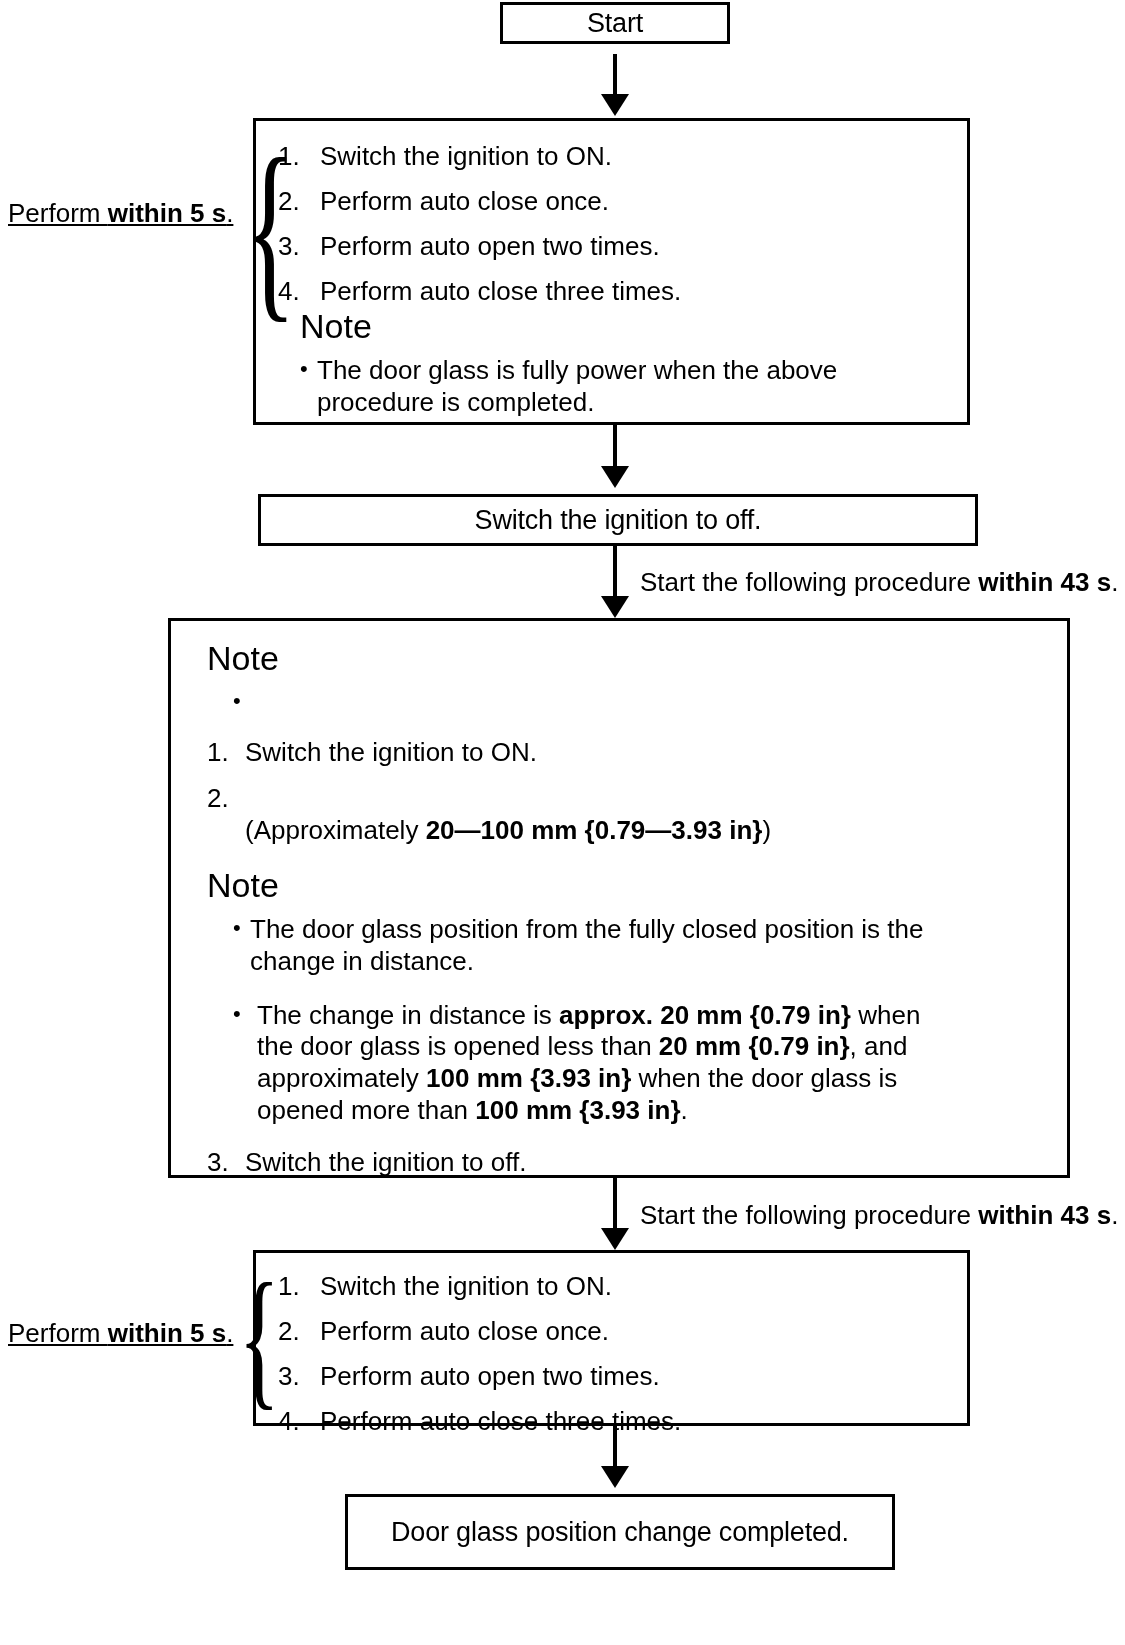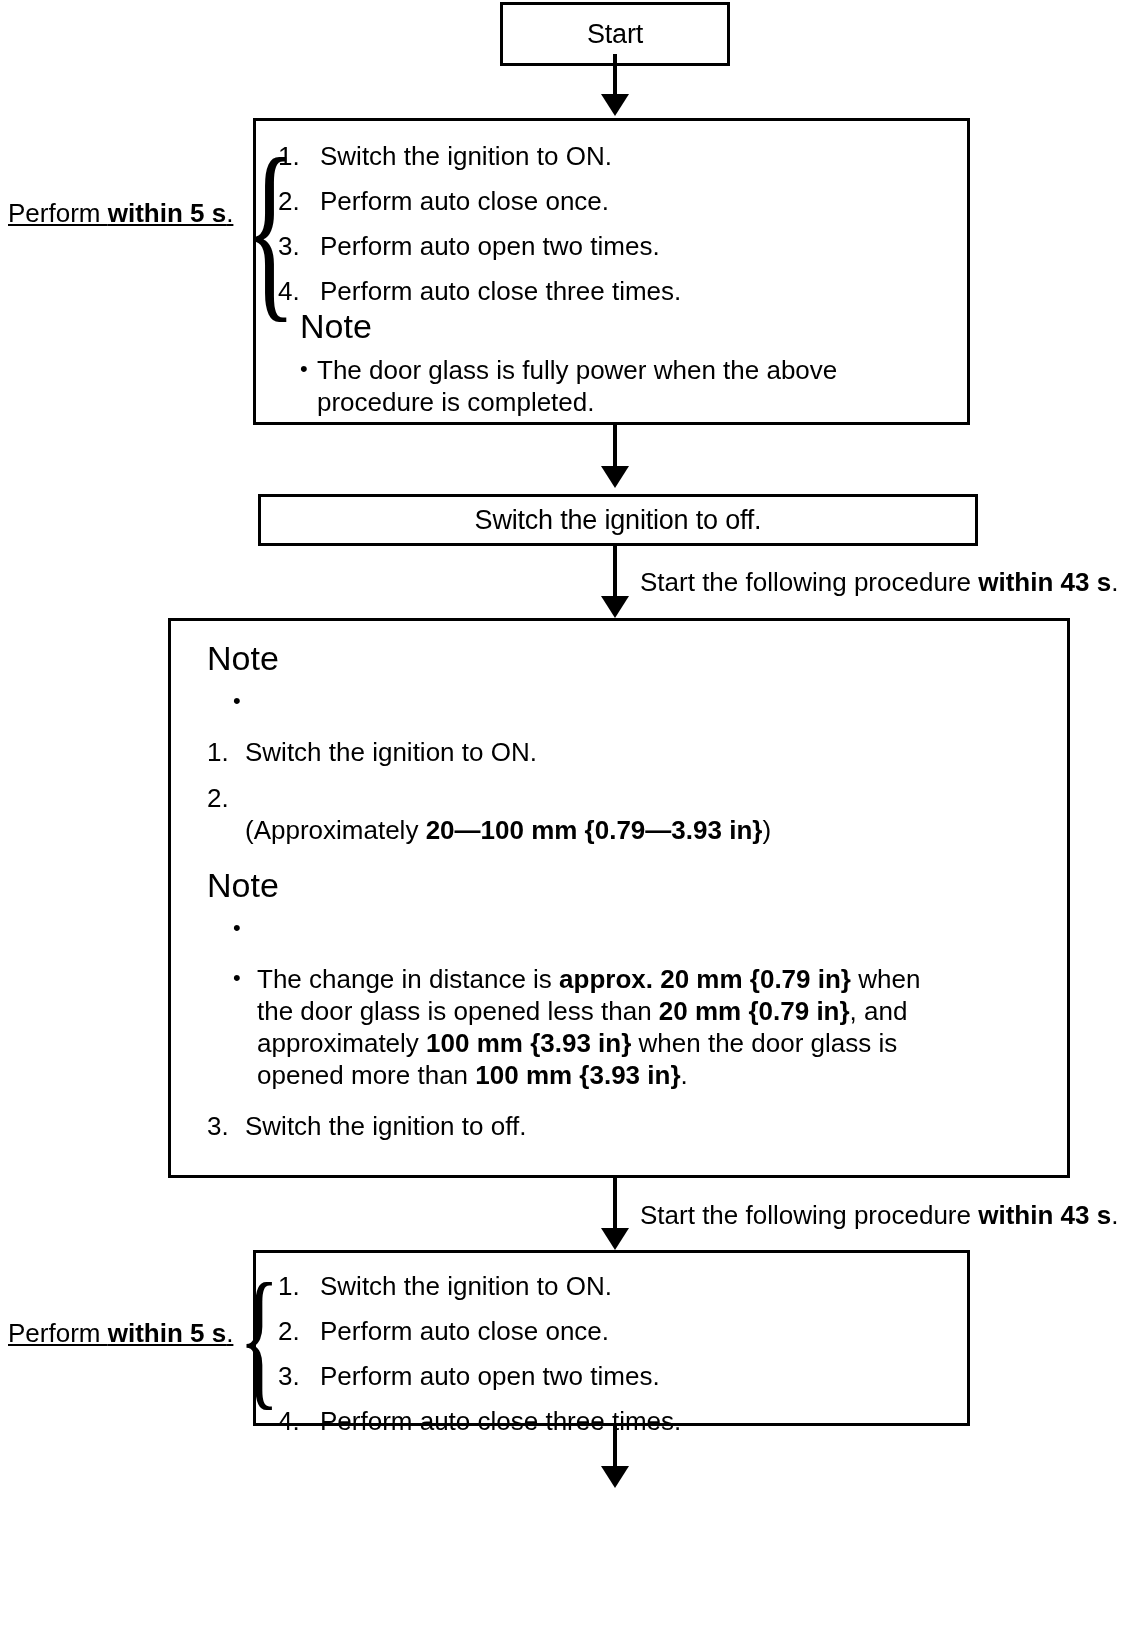"Start" #start-box { height: 64px -> 42px }
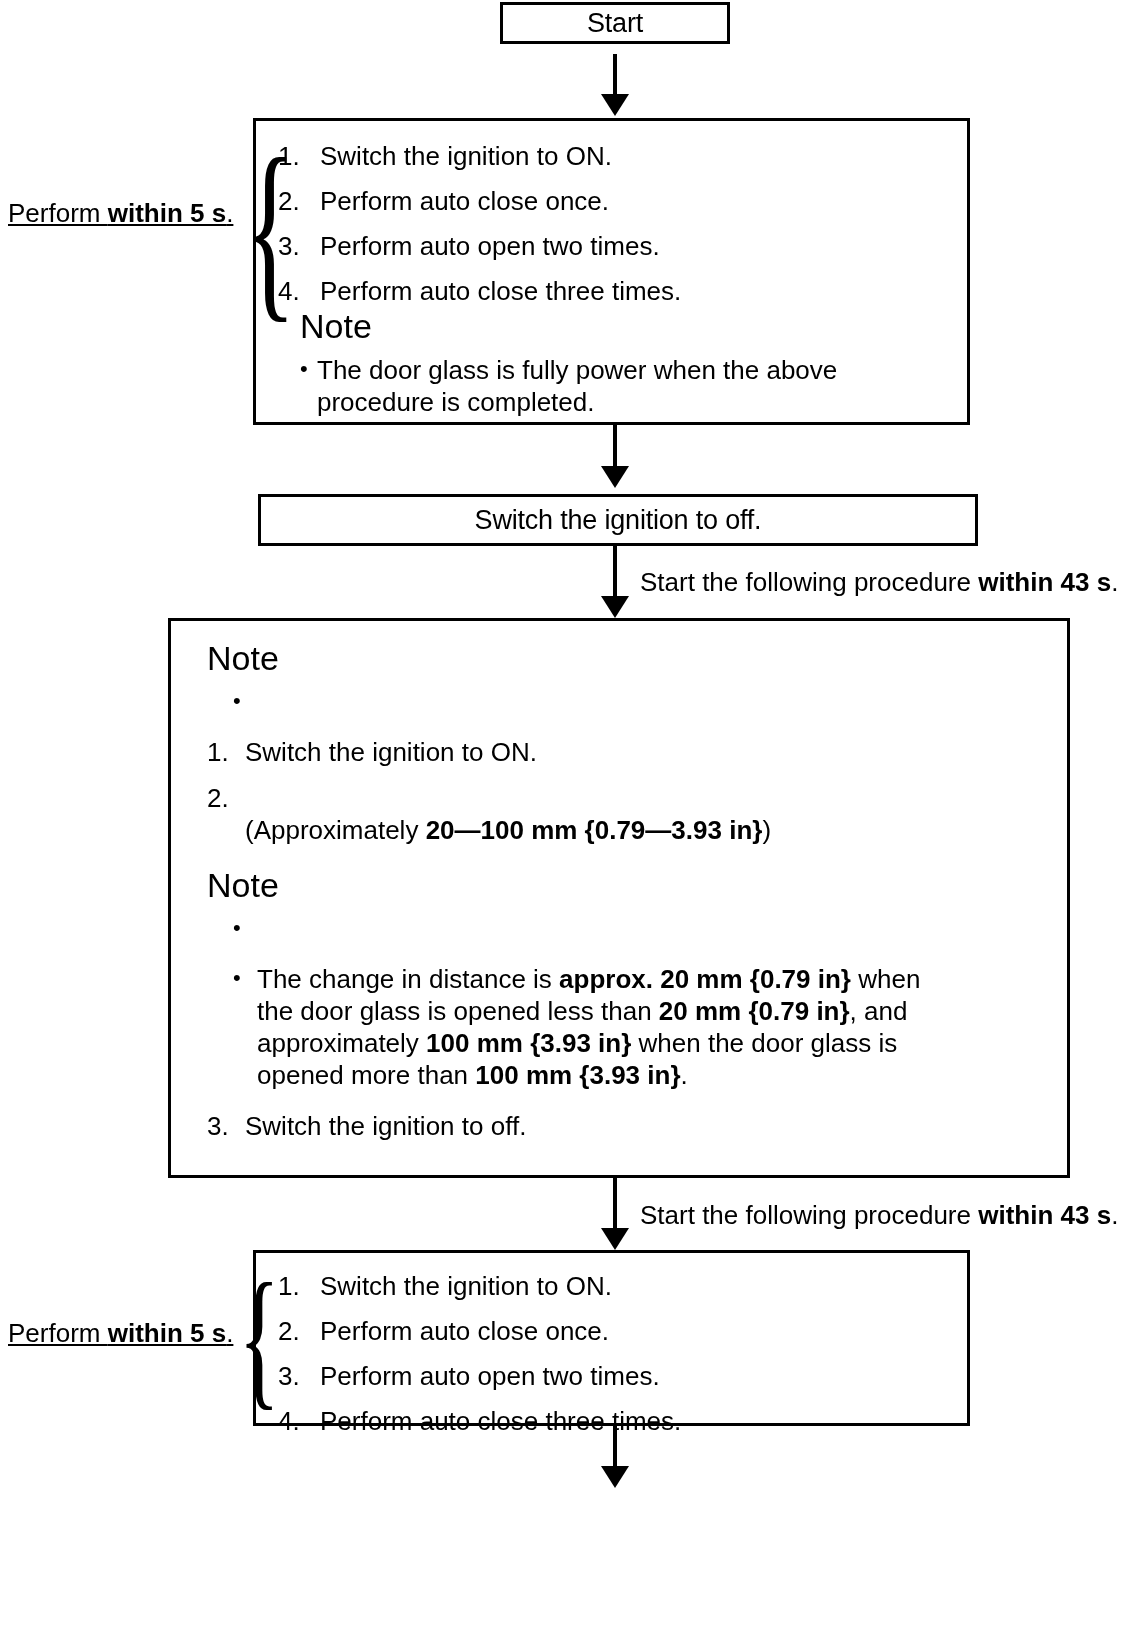"The door glass position from" span.ntxt { html: none -> <span>The door glass position from the fully closed position is the change in distance.</span> }
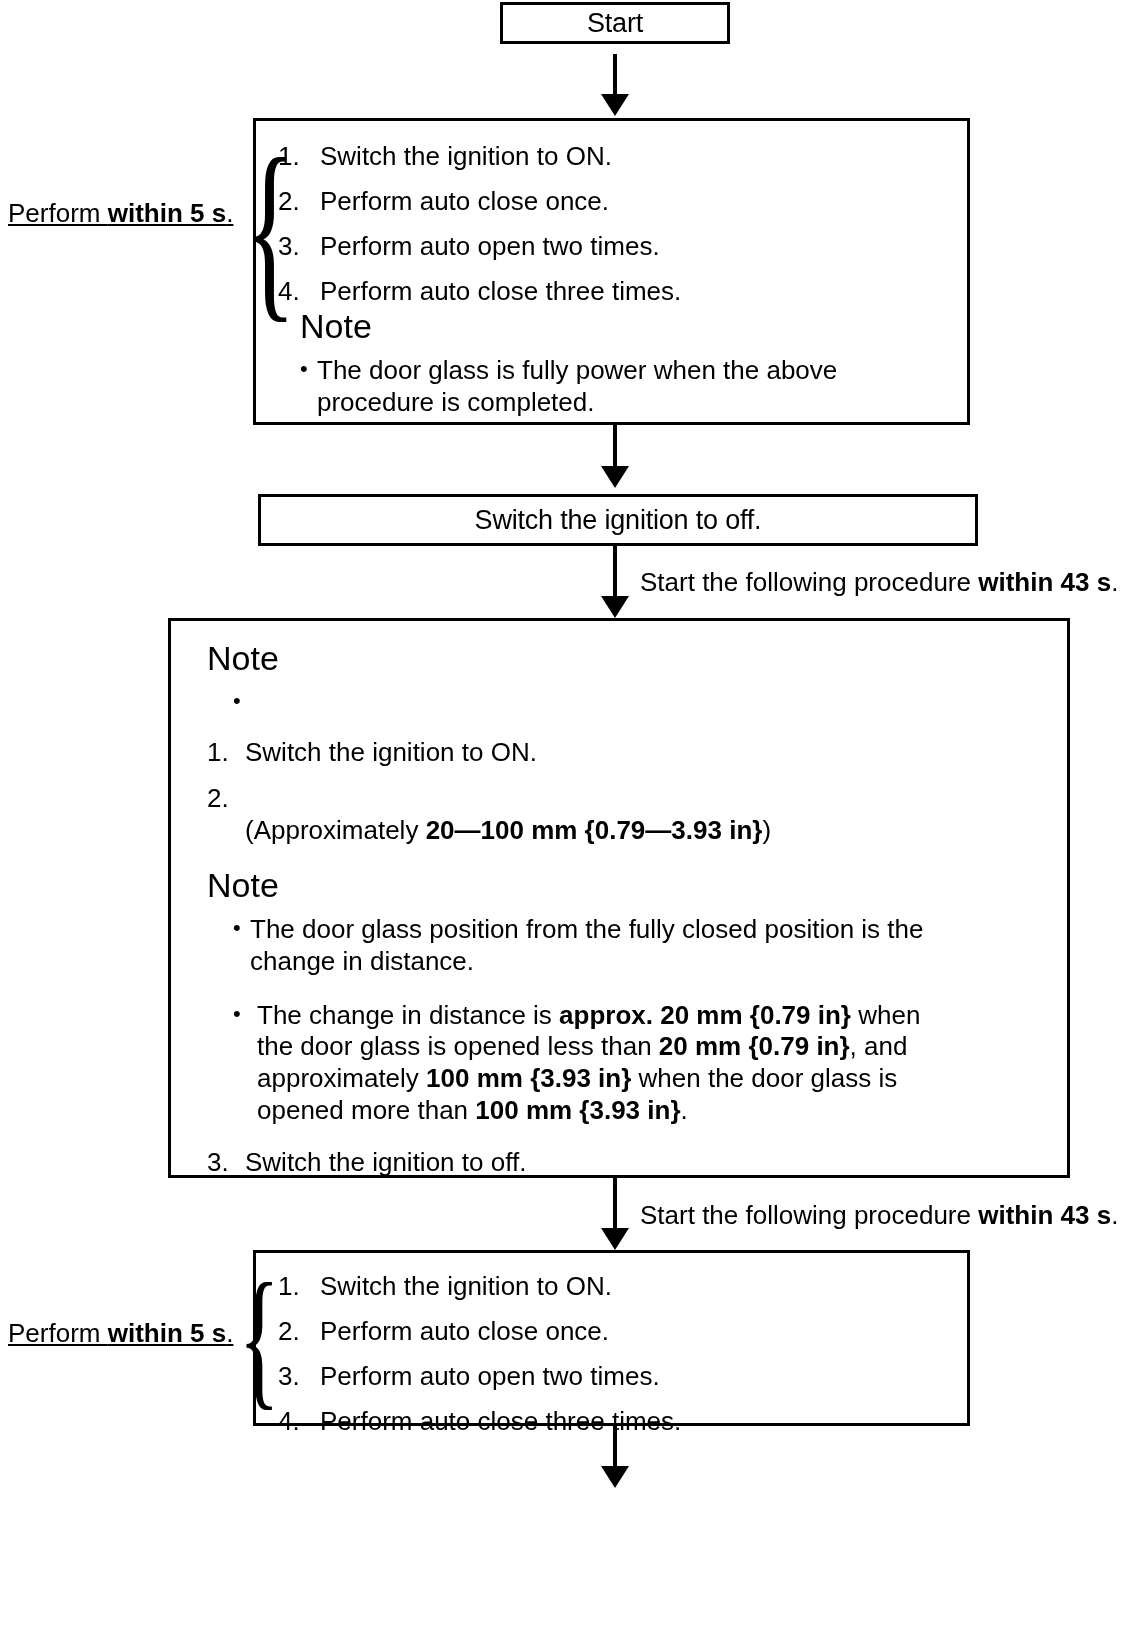"Door glass position change completed." div.box { html: none -> <div> <span>Door glass position change completed.</span> </div> }
